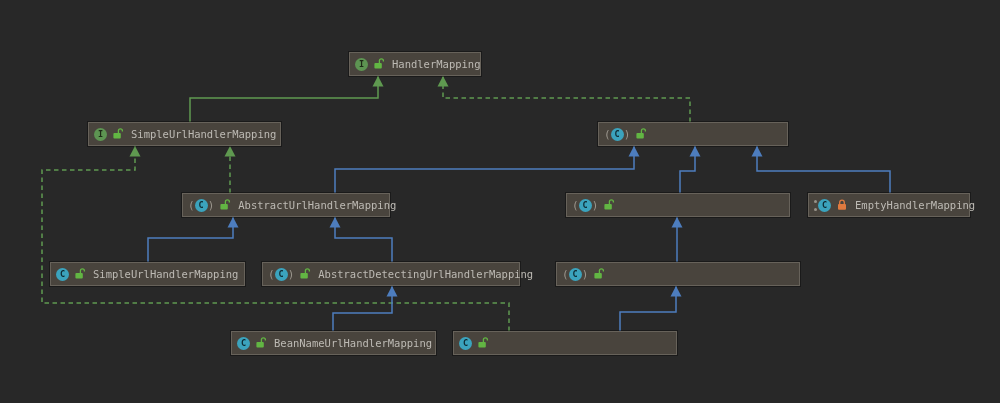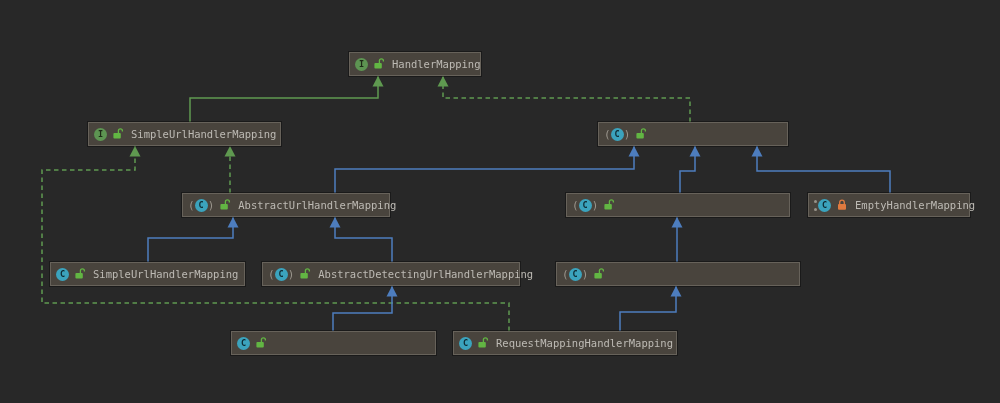"BeanNameUrlHandlerMapping" span.lbl { html: none -> <span>BeanNameUrlHandlerMapping</span> }
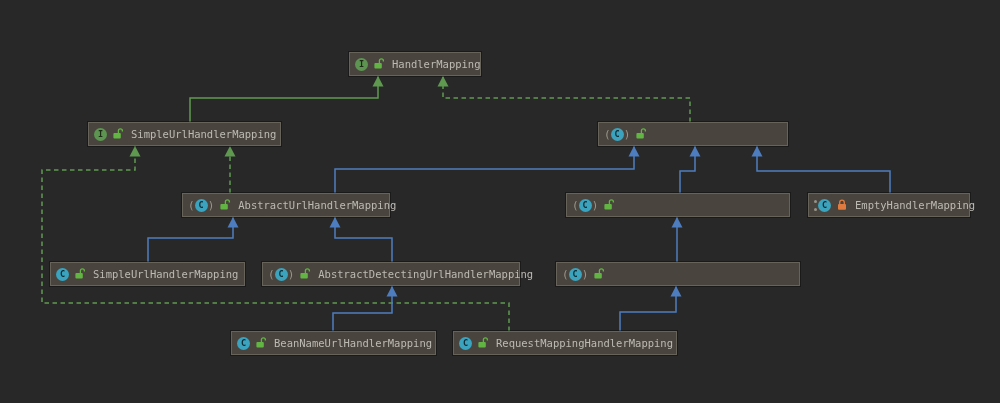"RequestMappingHandlerMapping" span.lbl { html: <span>RequestMappingHandlerMapping</span> -> none }
